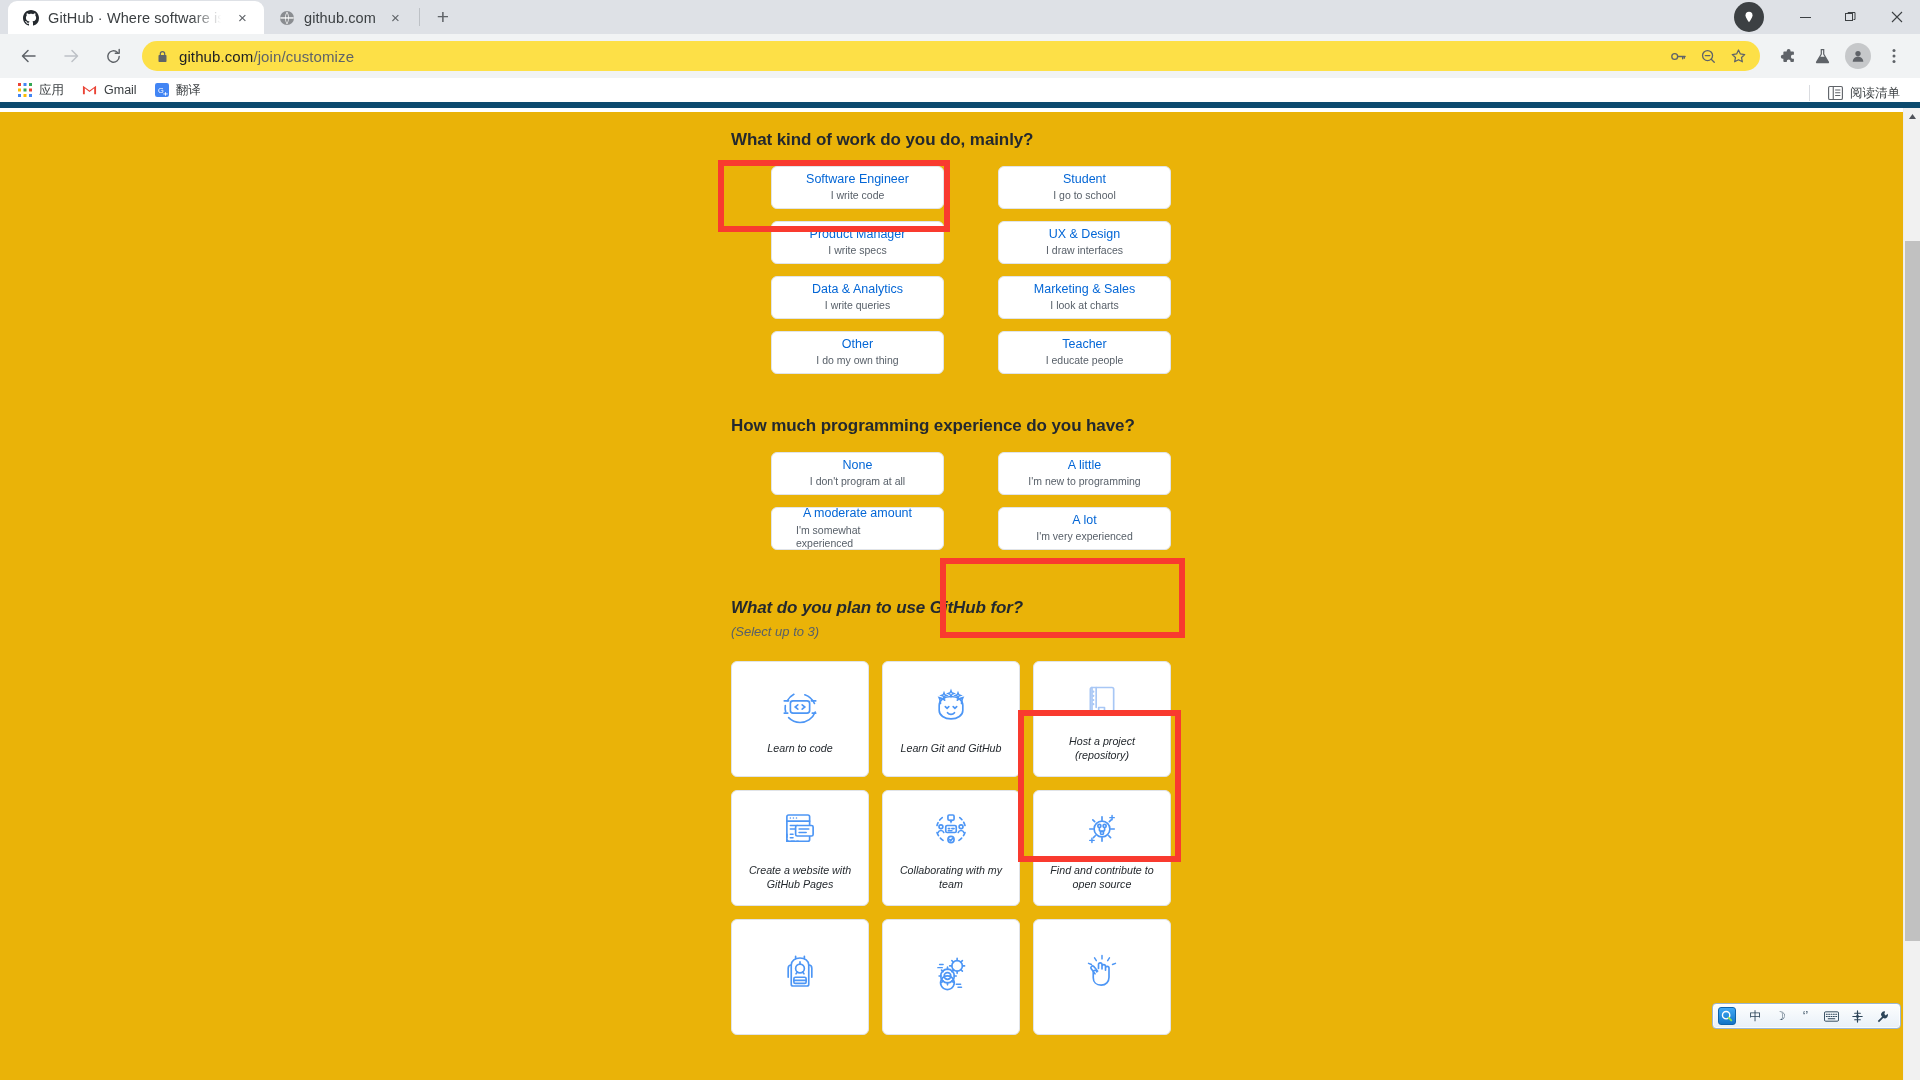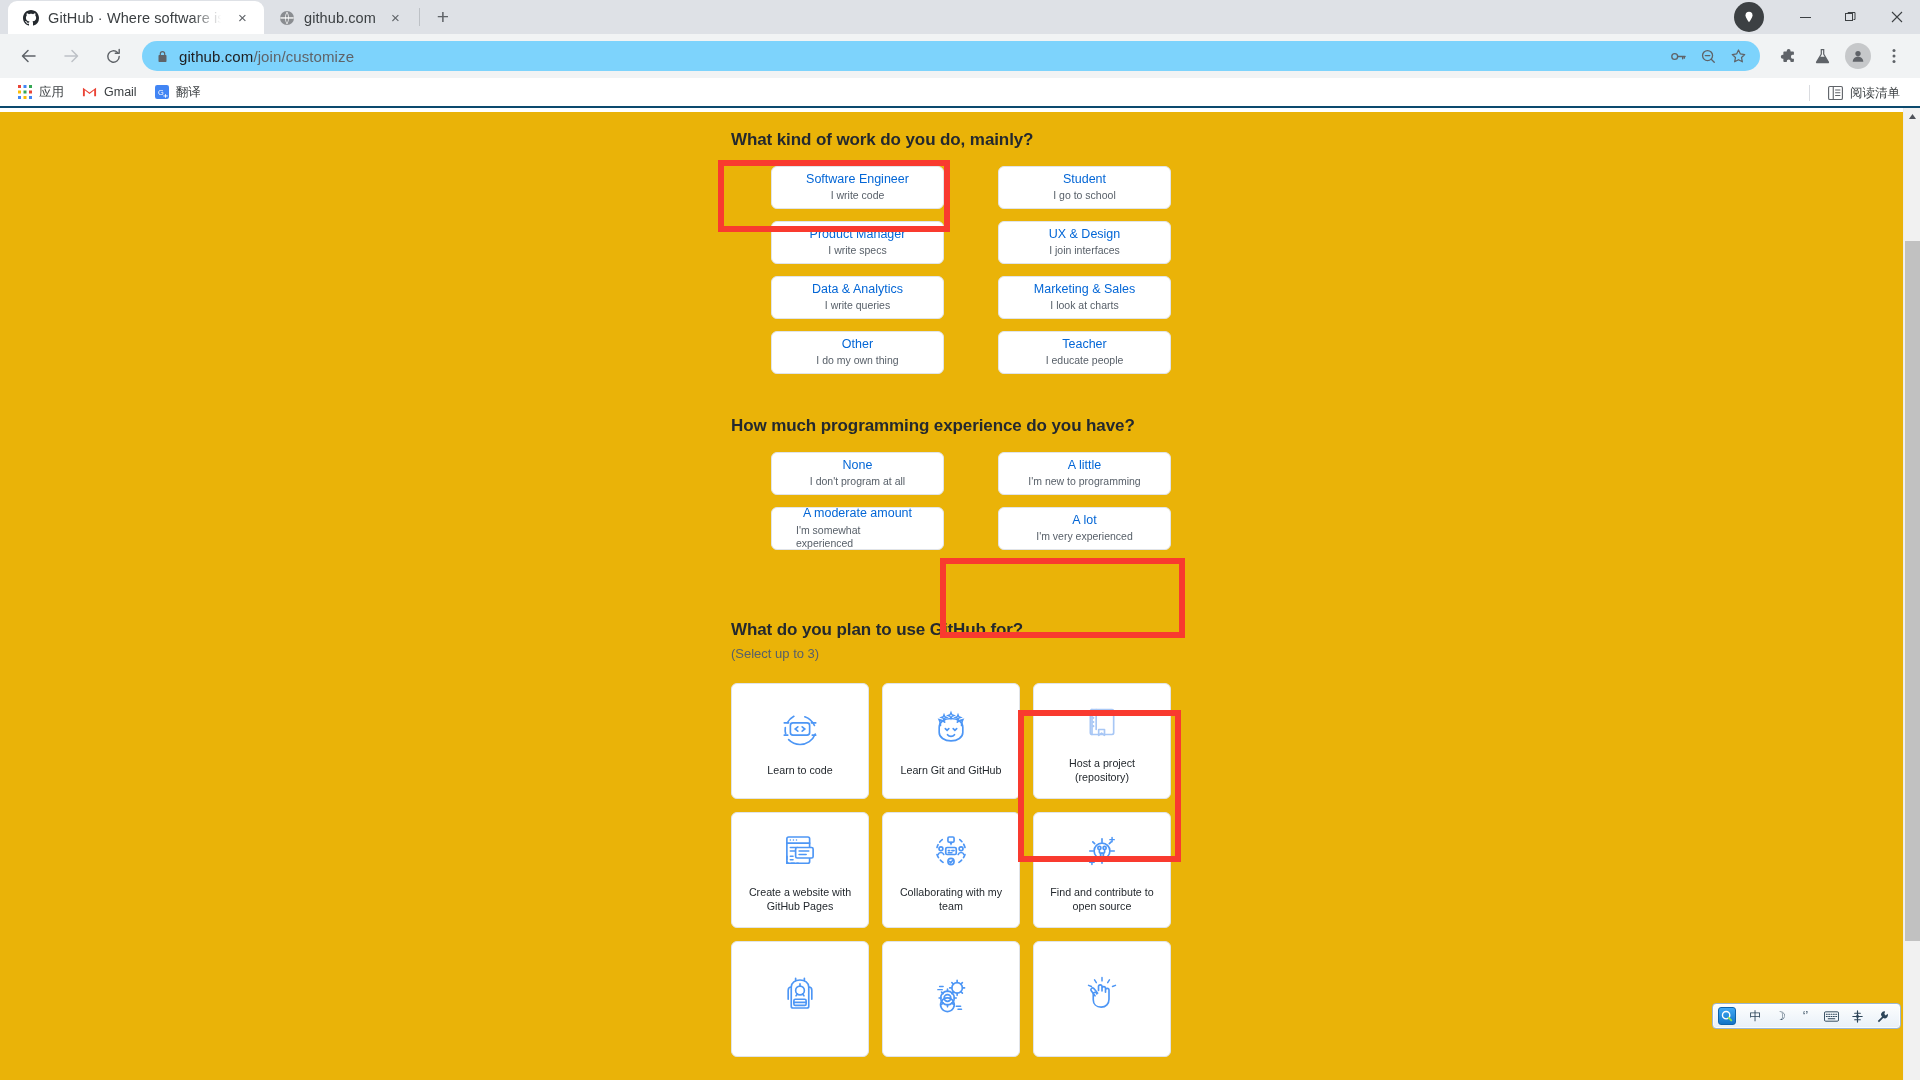"github.com/join/customize" .omnibox { background: #7dd3fc -> #fde047 }
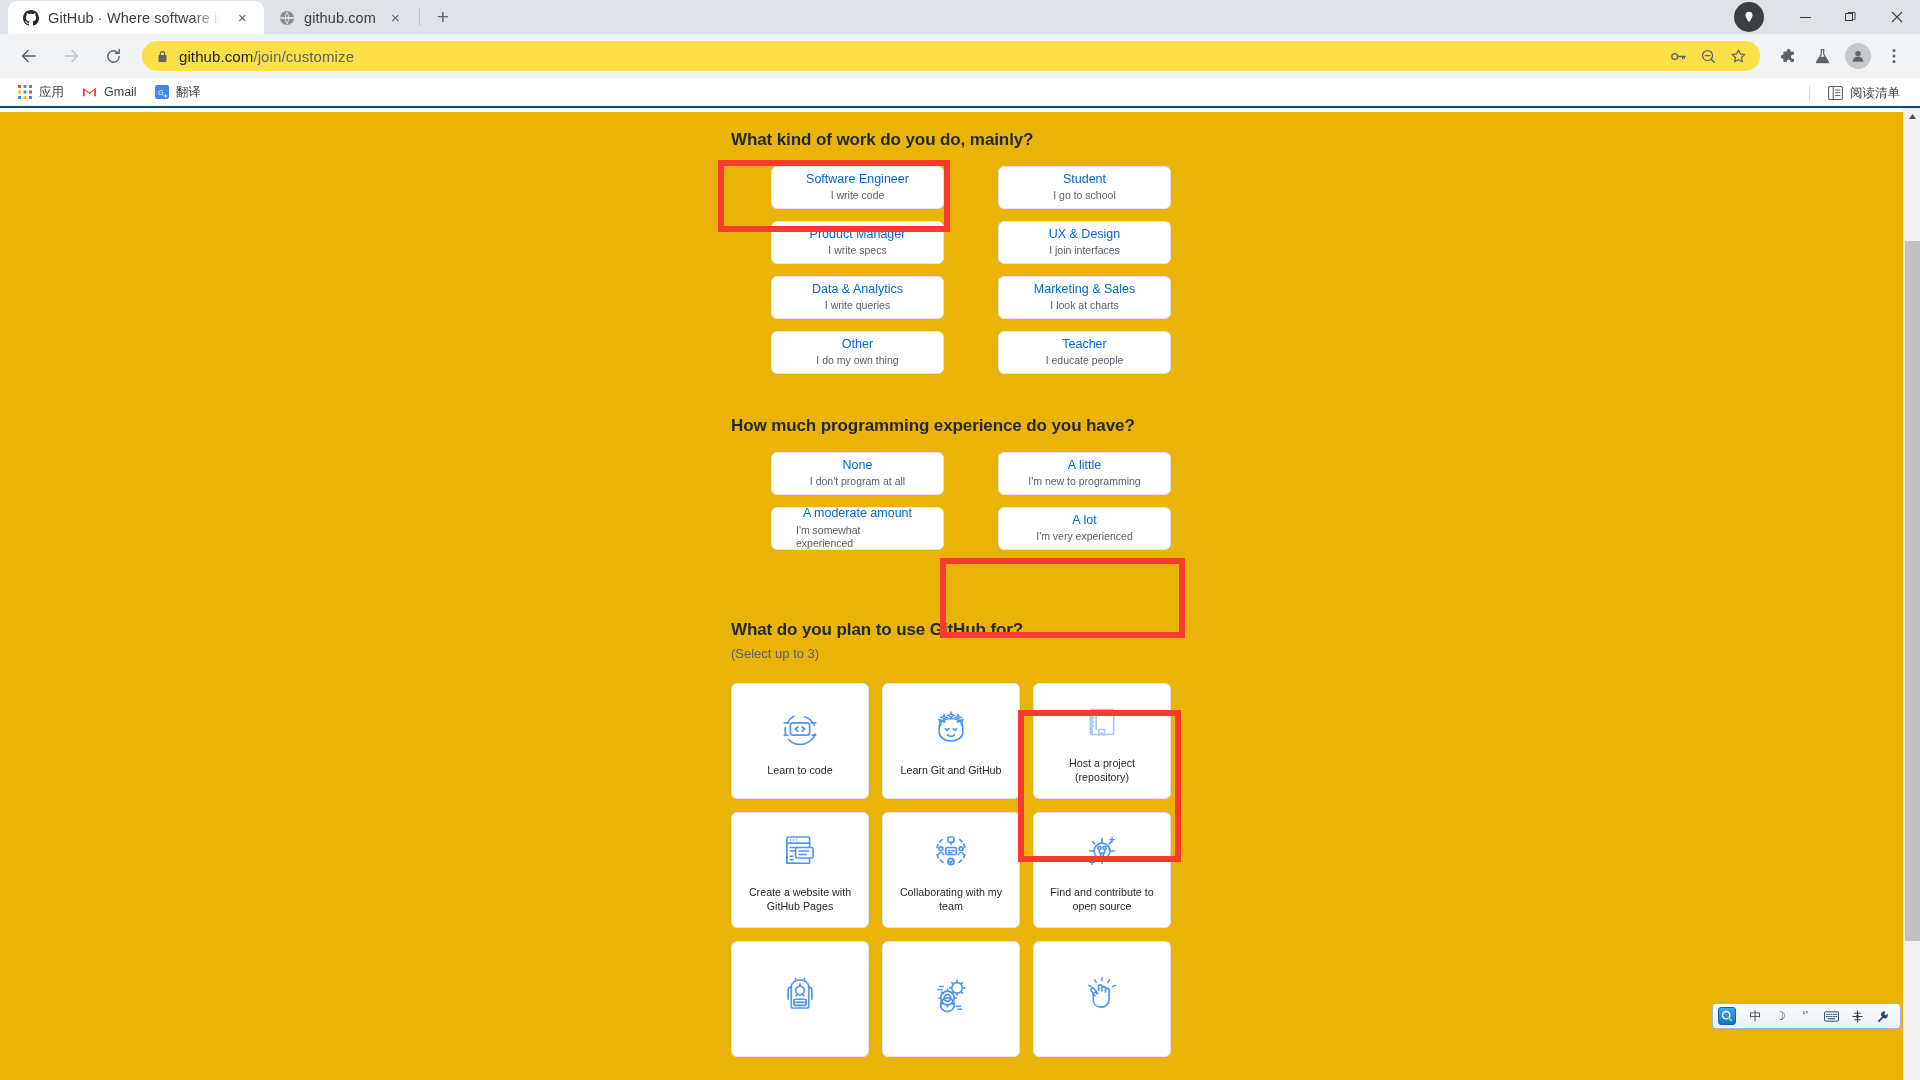"应用" .bookmarks { border-bottom: 2px solid #0c4a6e -> 6px solid #0c4a6e }
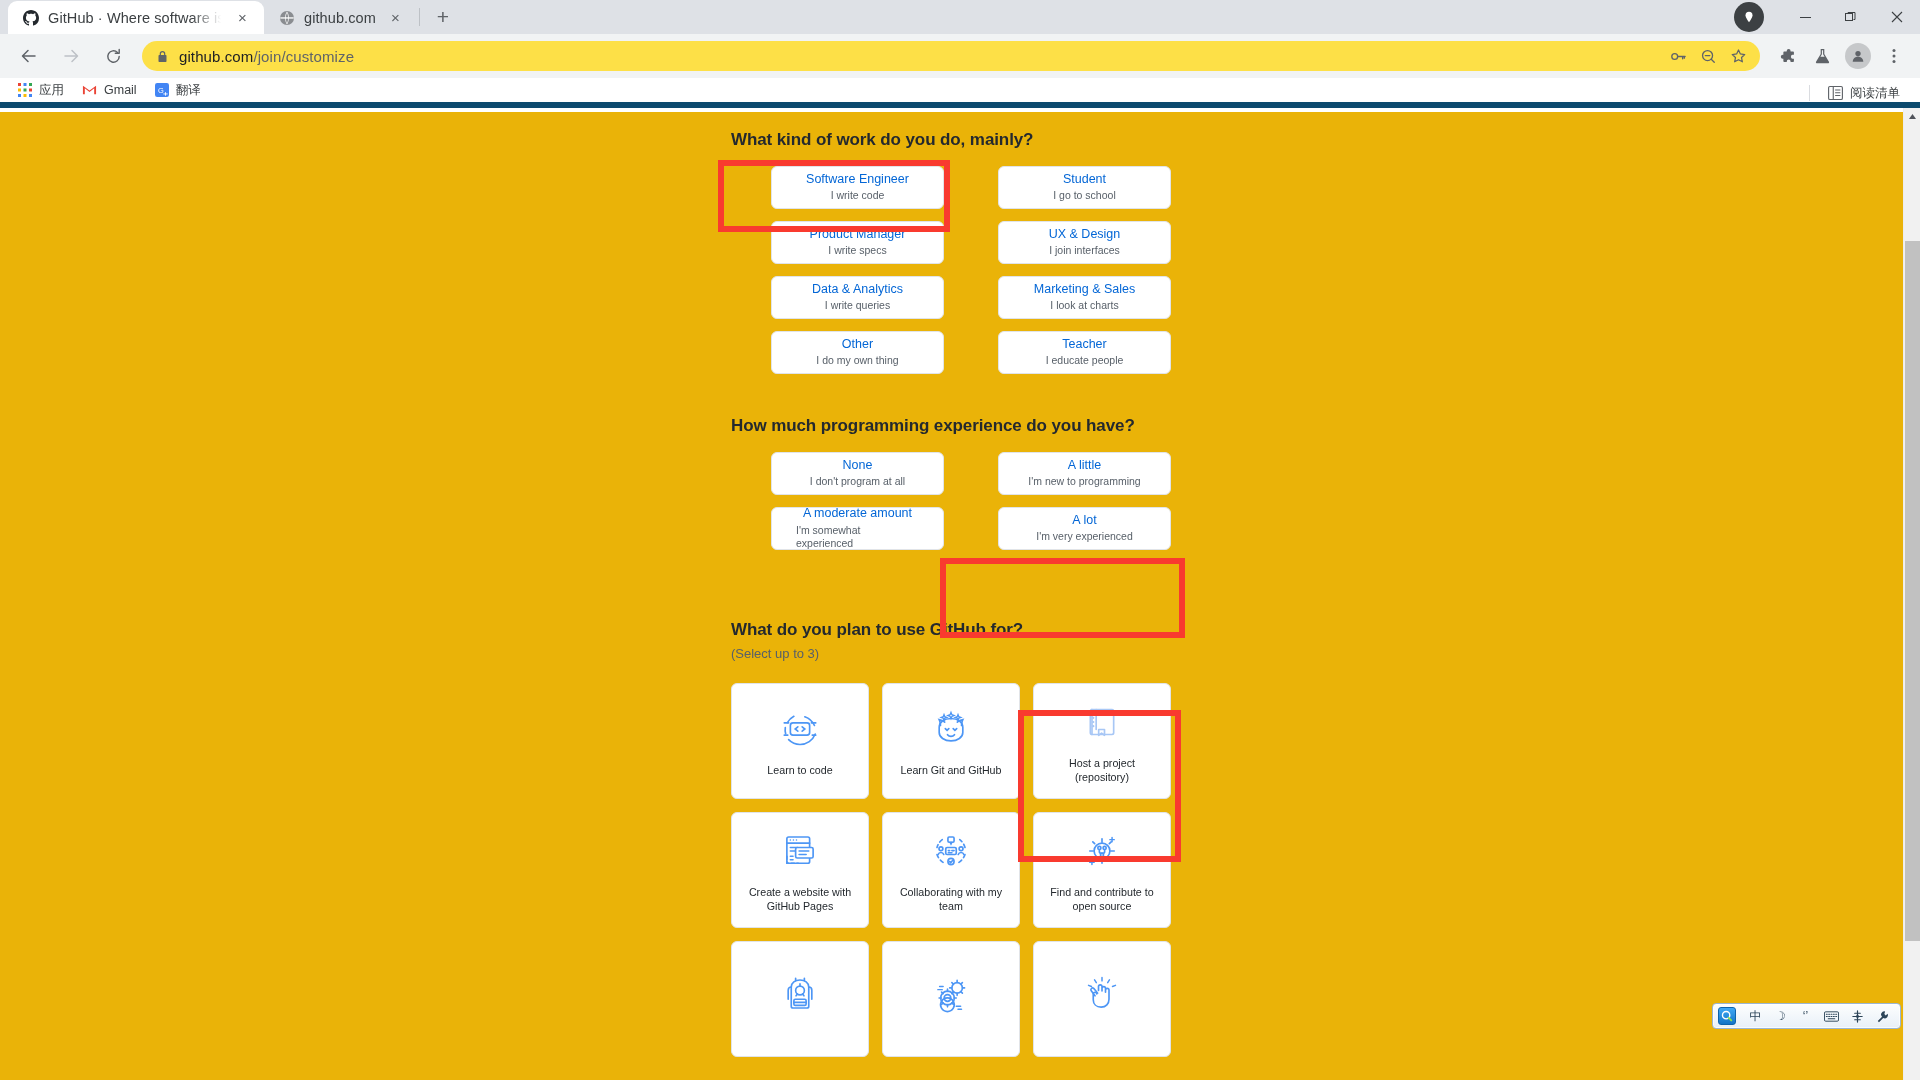"I join interfaces" div.opt-sub { text: join -> draw }
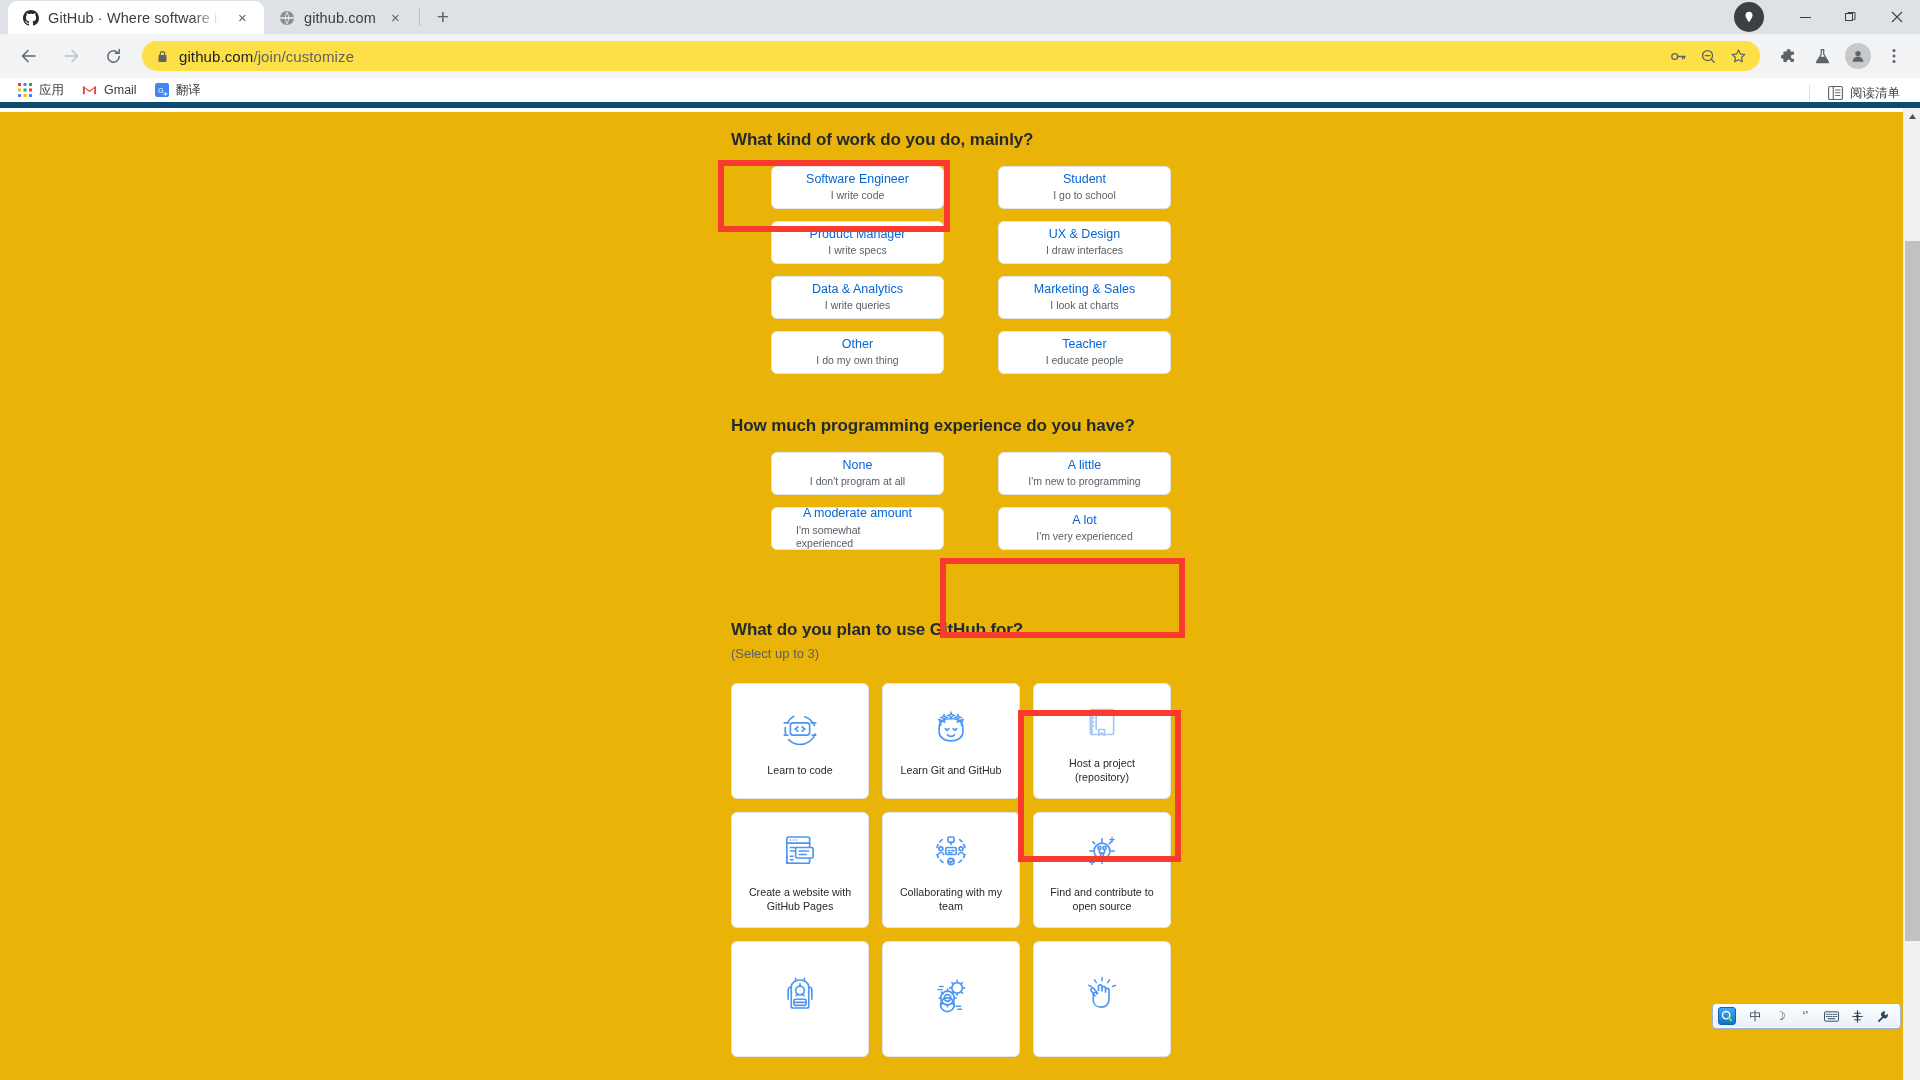"What do you plan to" div.section { font-style: none -> italic; margin-top: 70px -> 48px }
